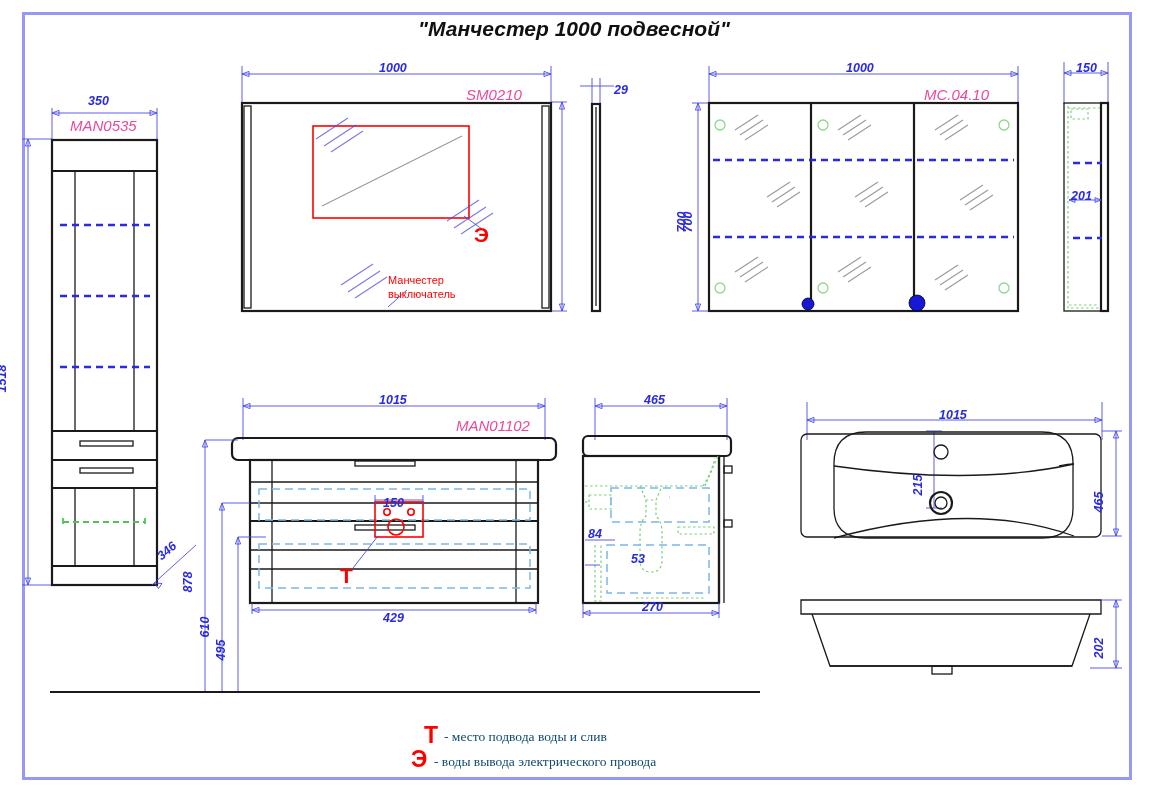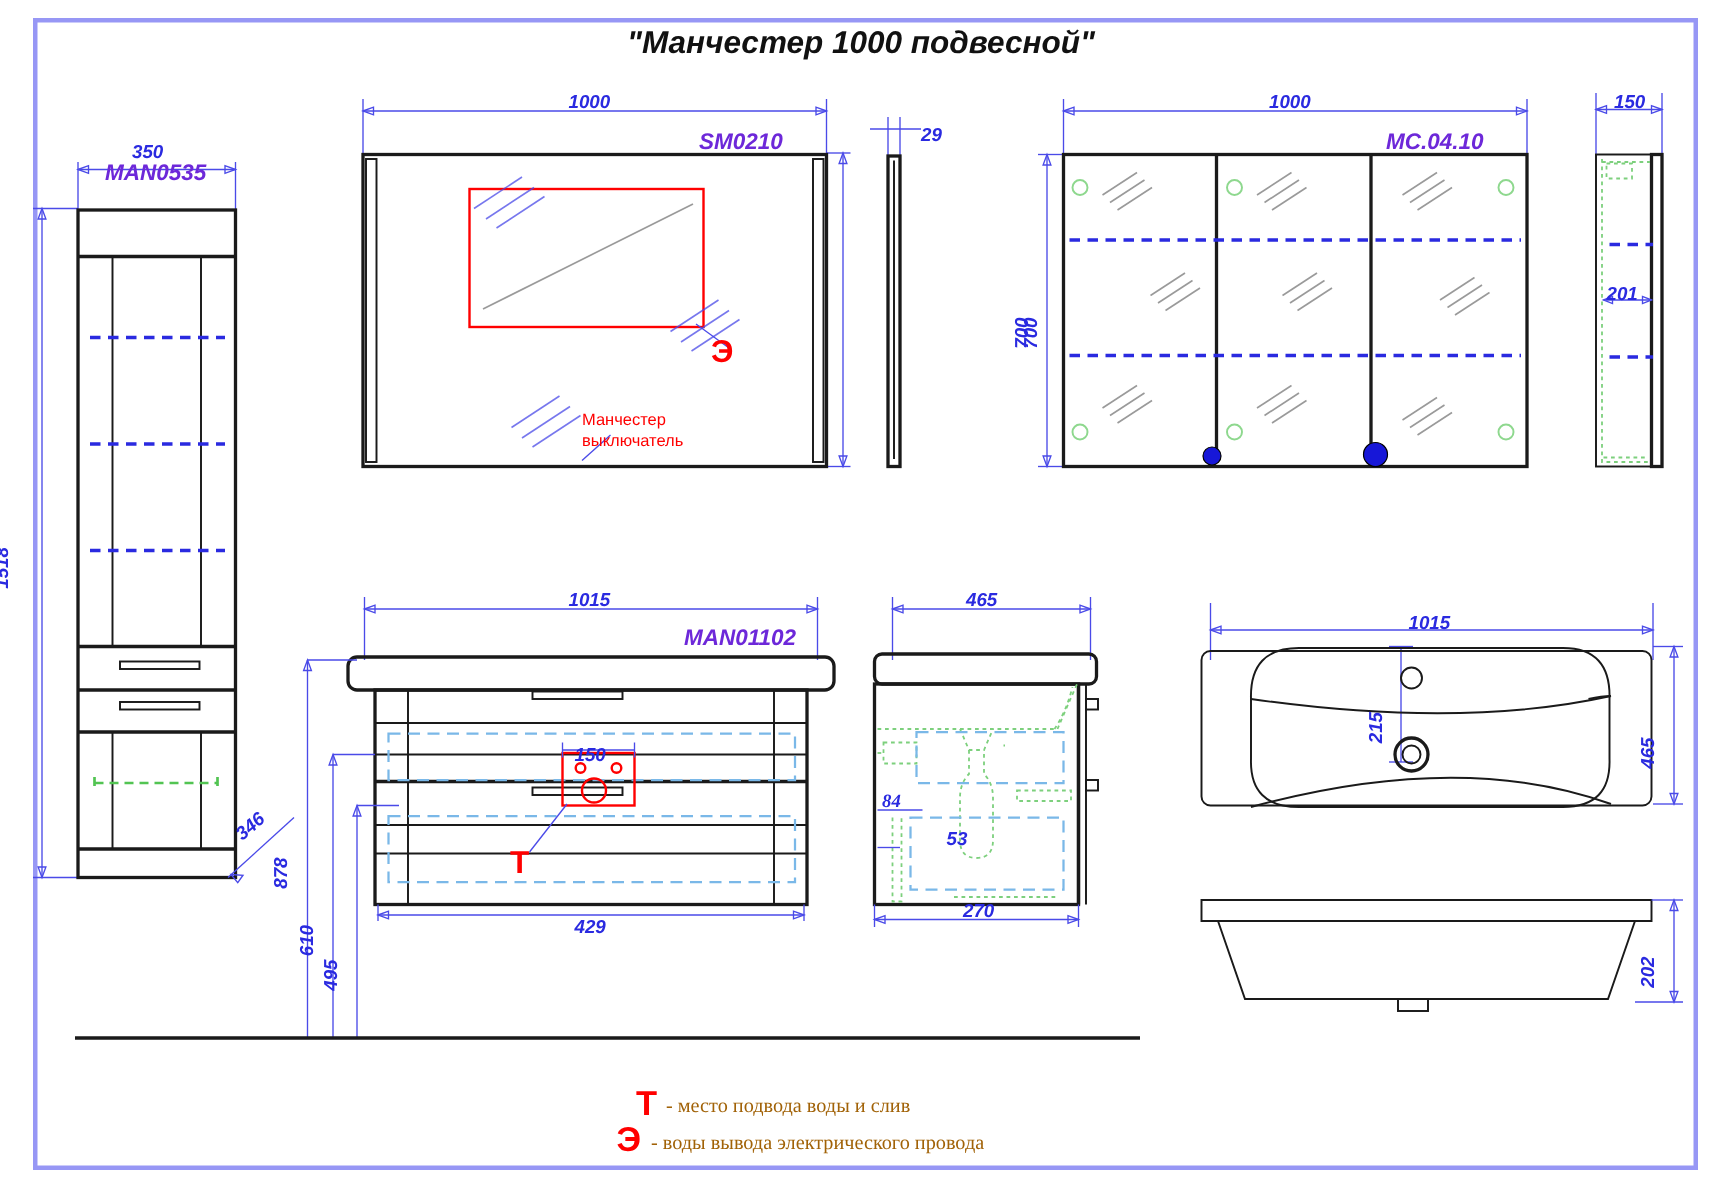"SM0210" .code { color: #6d28d9 -> #ec4899; font-weight: bold -> normal }
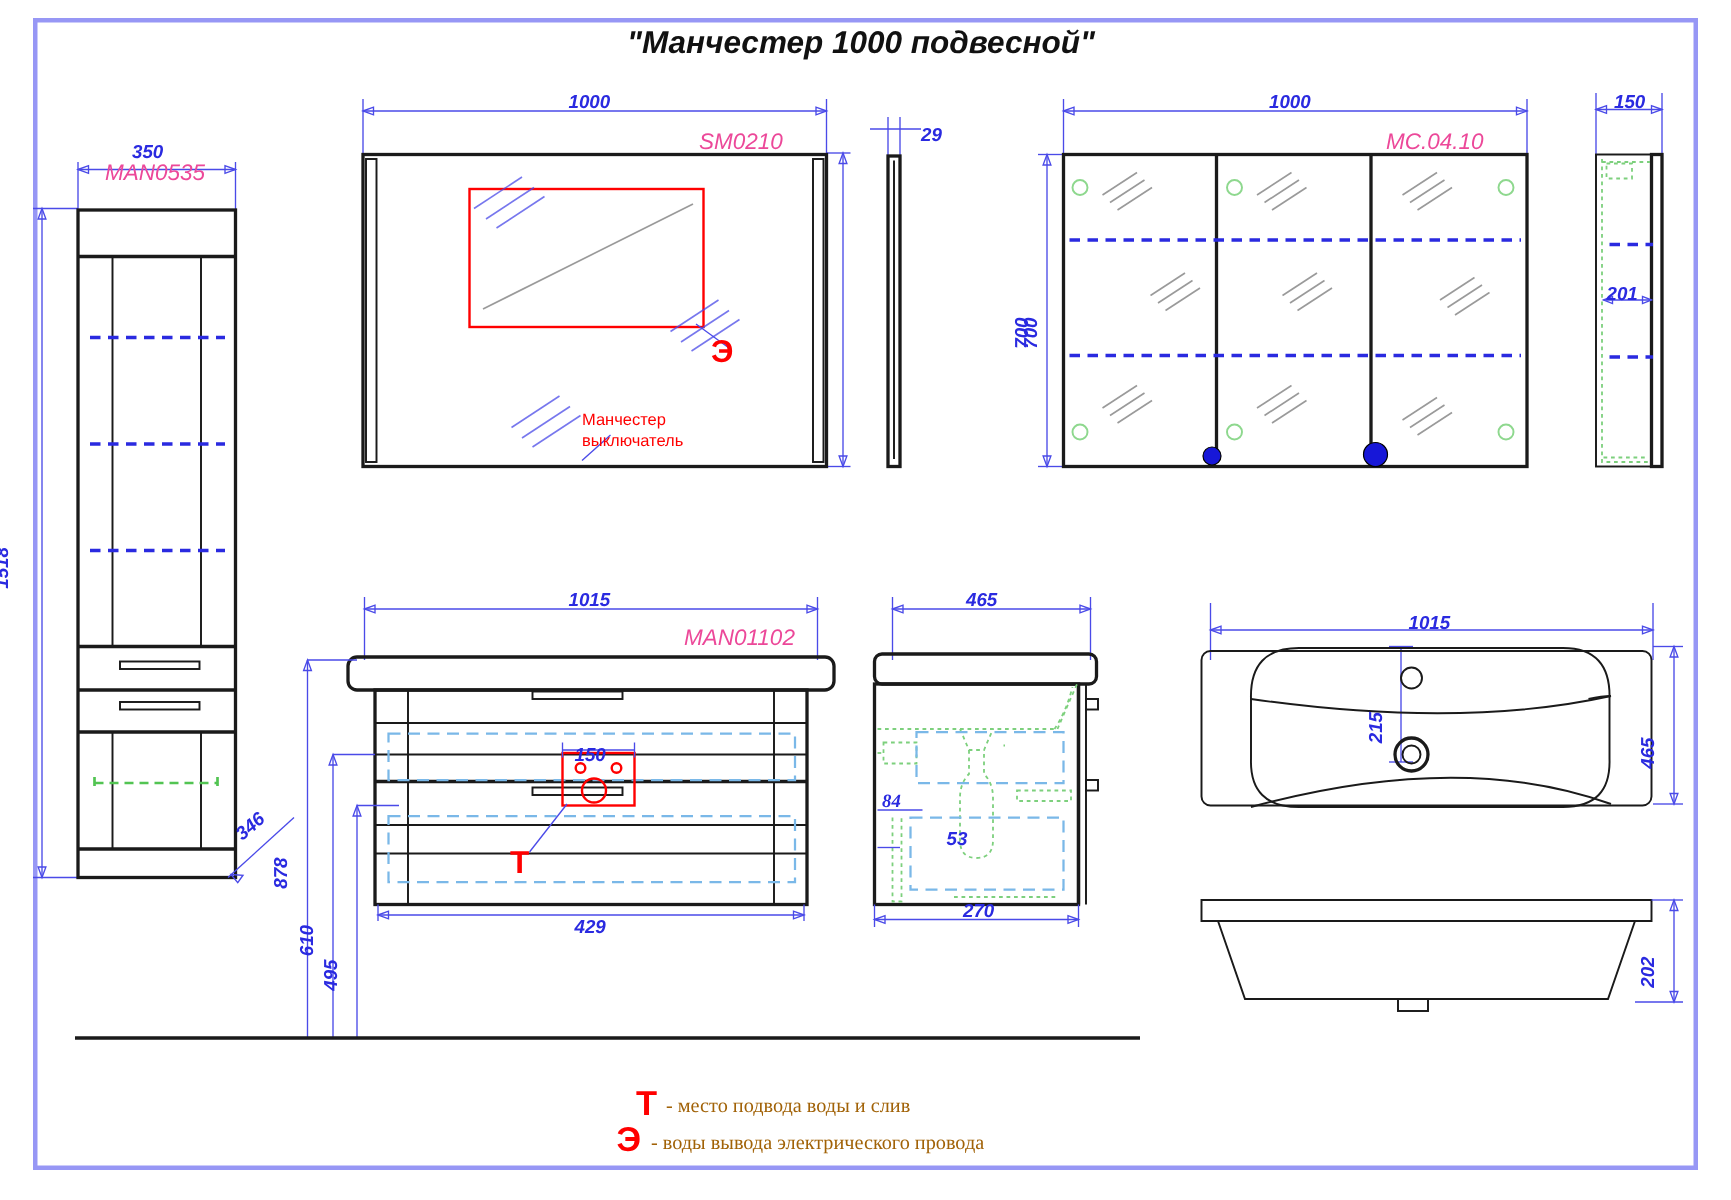"MAN0535" div.t { top: 108px -> 118px }
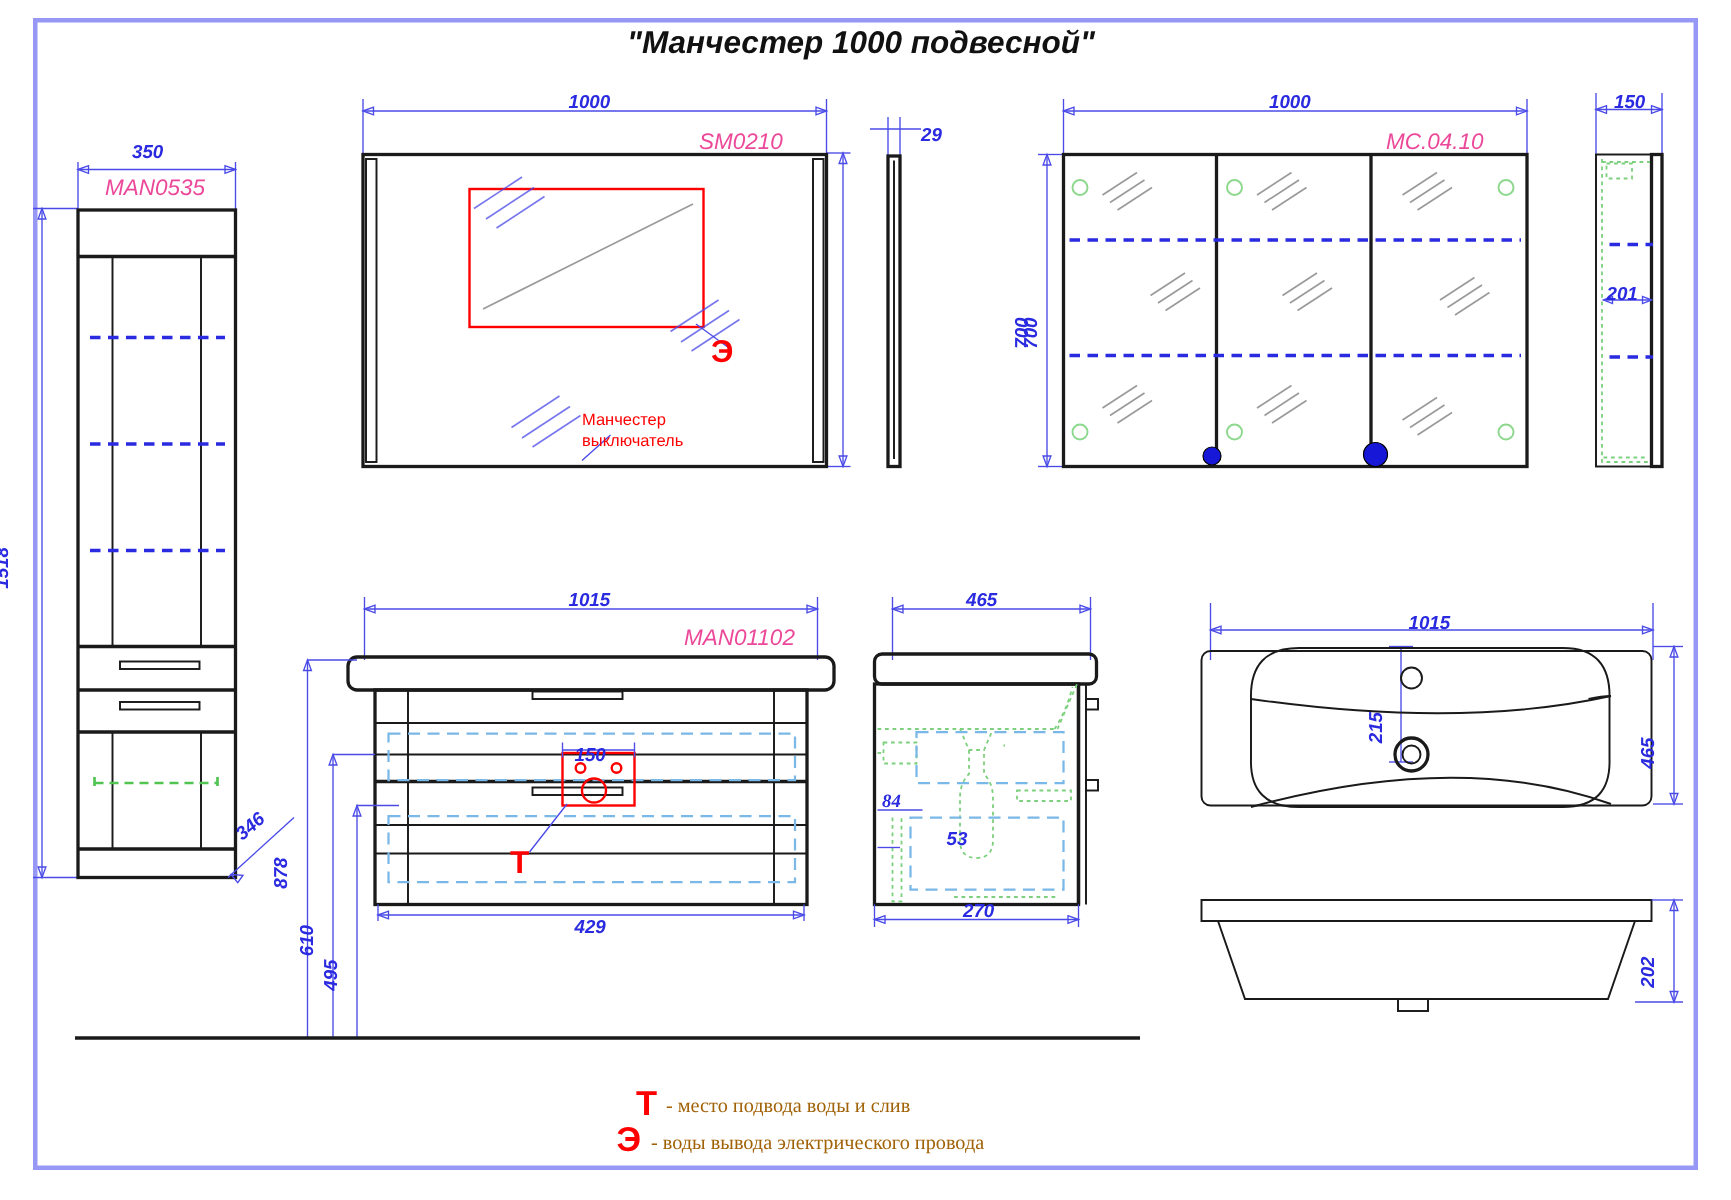"84" div.t { font-family: Liberation Serif, serif -> none }
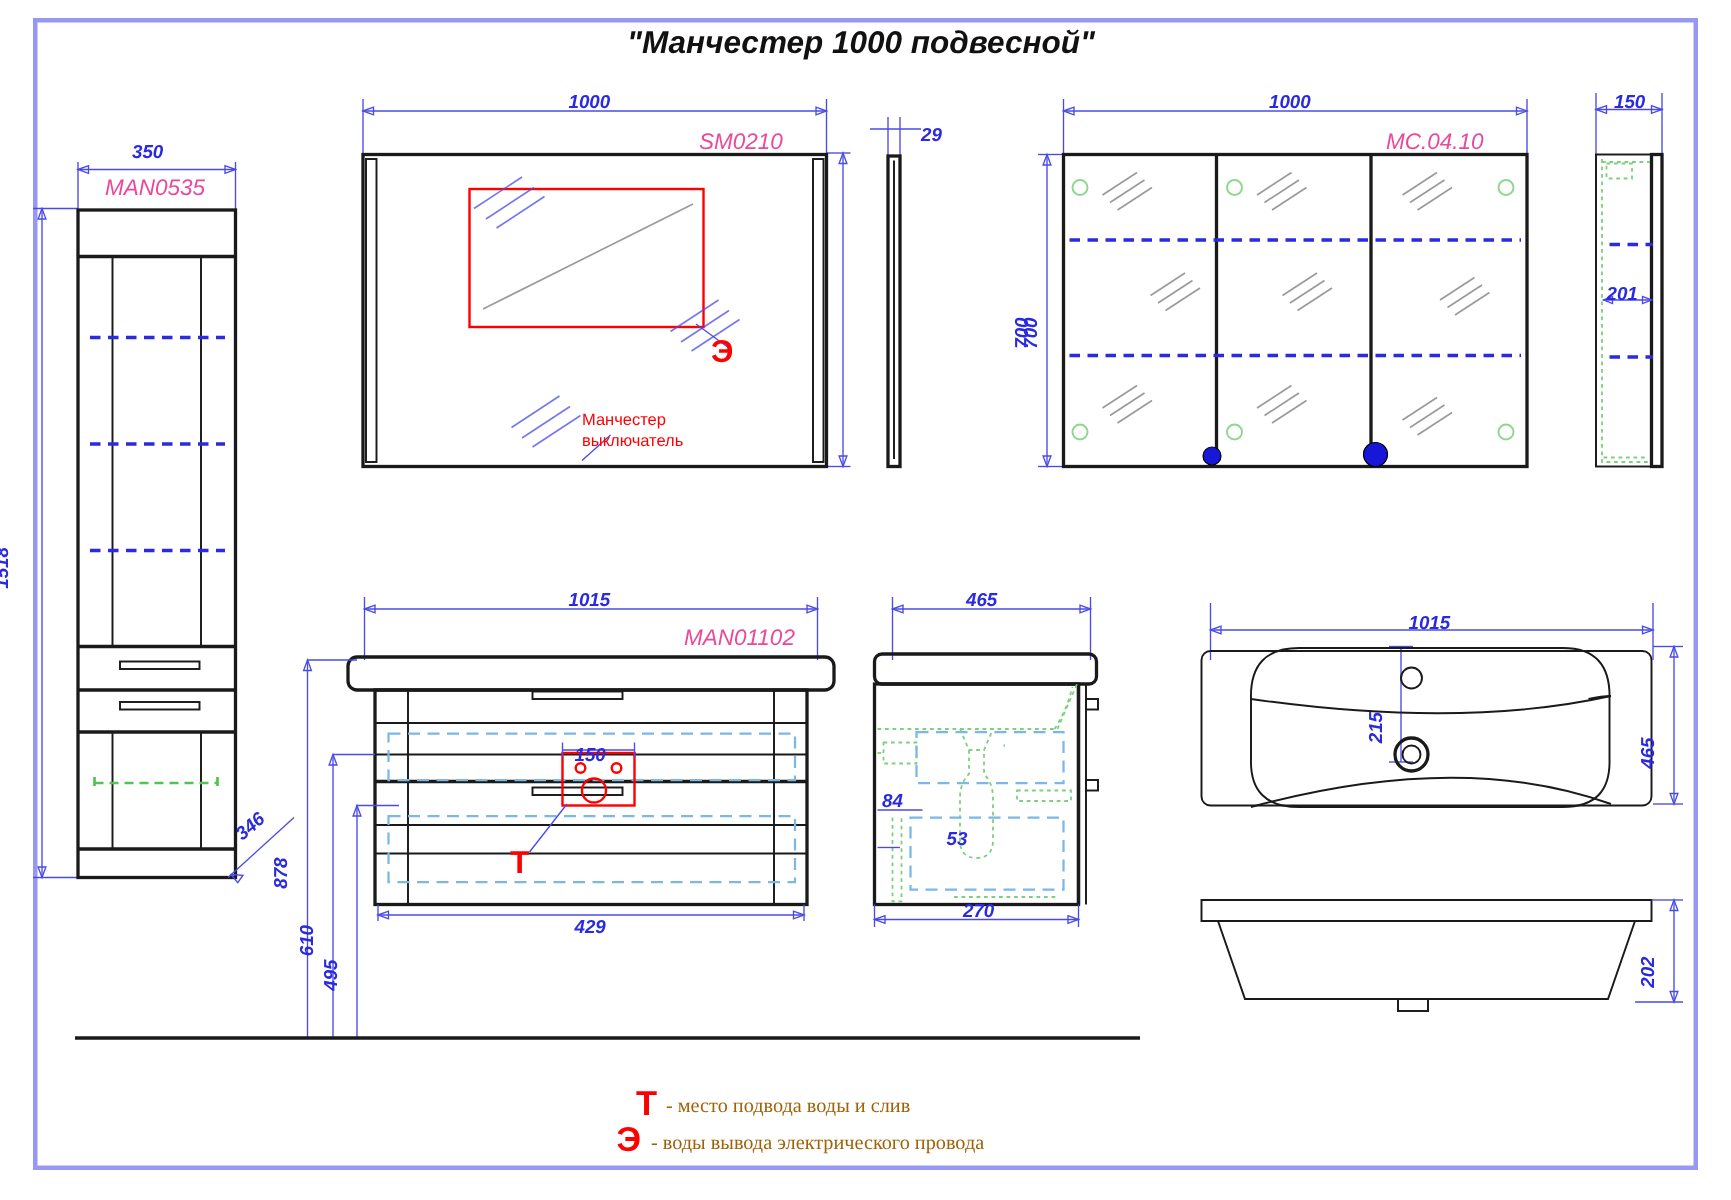"- место подвода воды и" .legtxt { color: #a16207 -> #0c4a6e }
